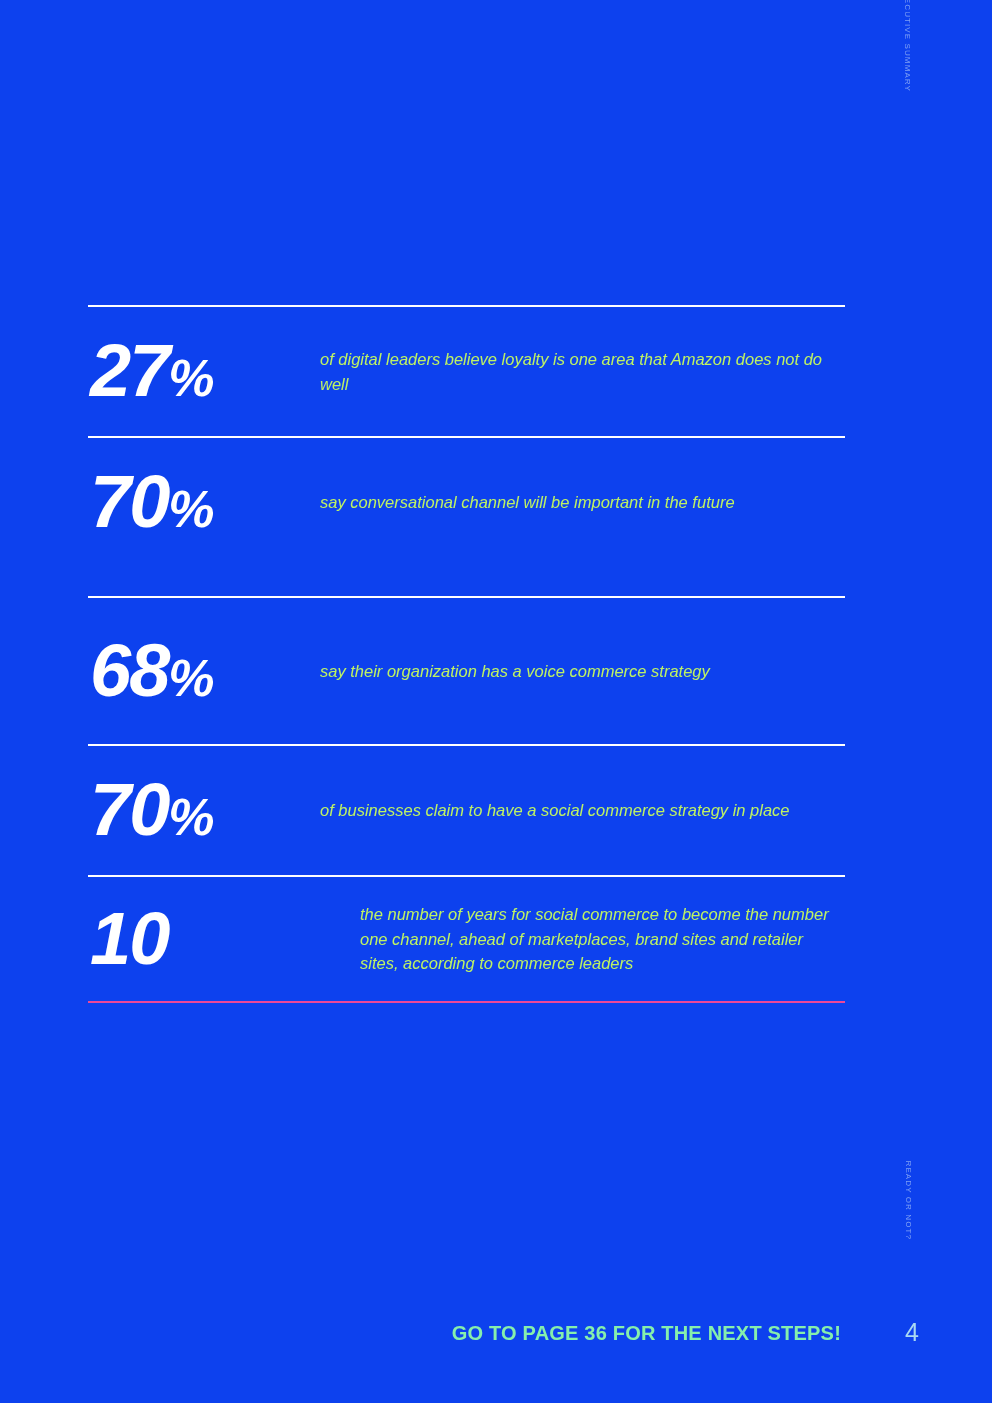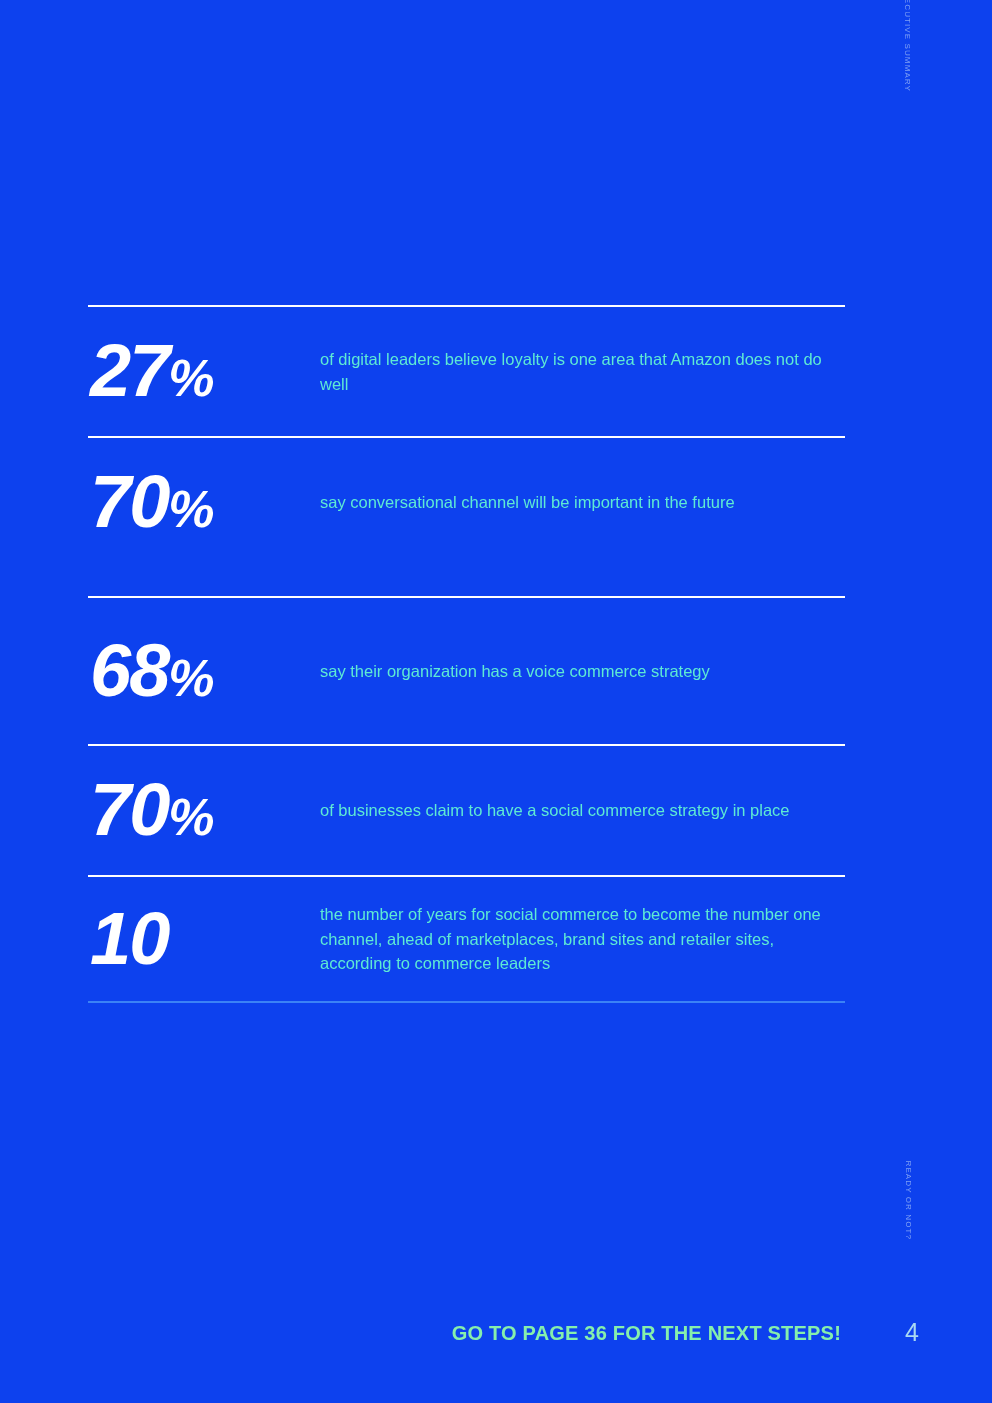"of digital leaders believe loyalty" .stat-text { color: #5eead4 -> #bef264; font-style: none -> italic }
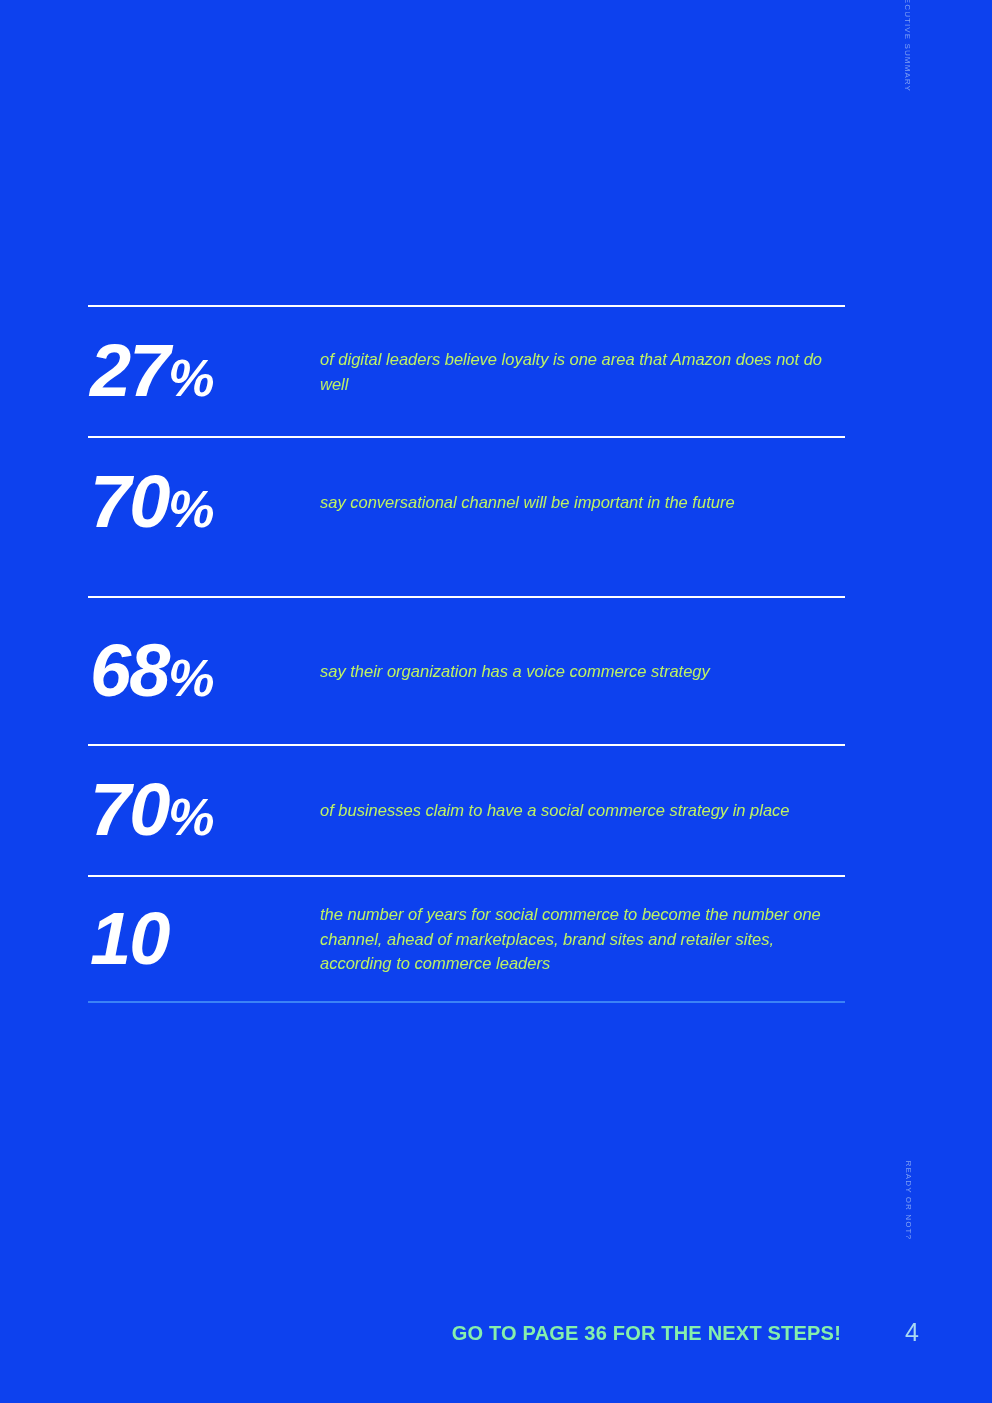"10" .stat-row:last-child { border-bottom: 2px solid #3b82f6 -> 2px solid #ec4899; gap: none -> 40px }
